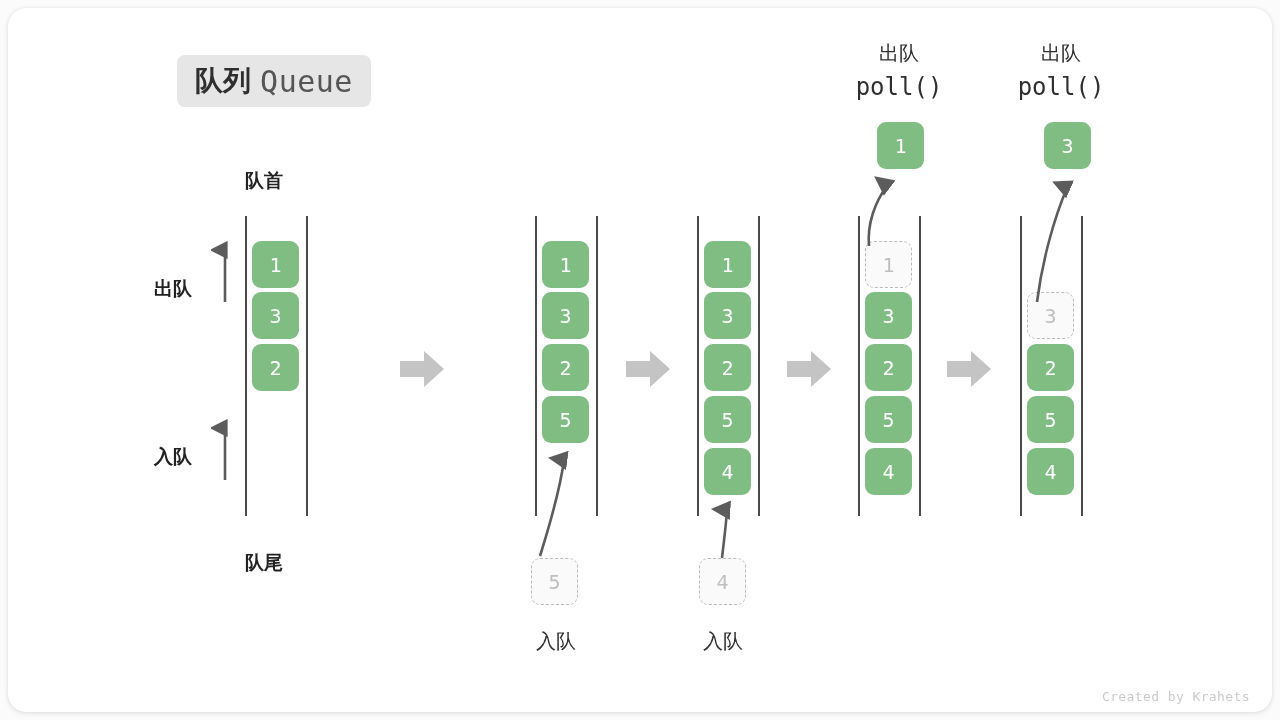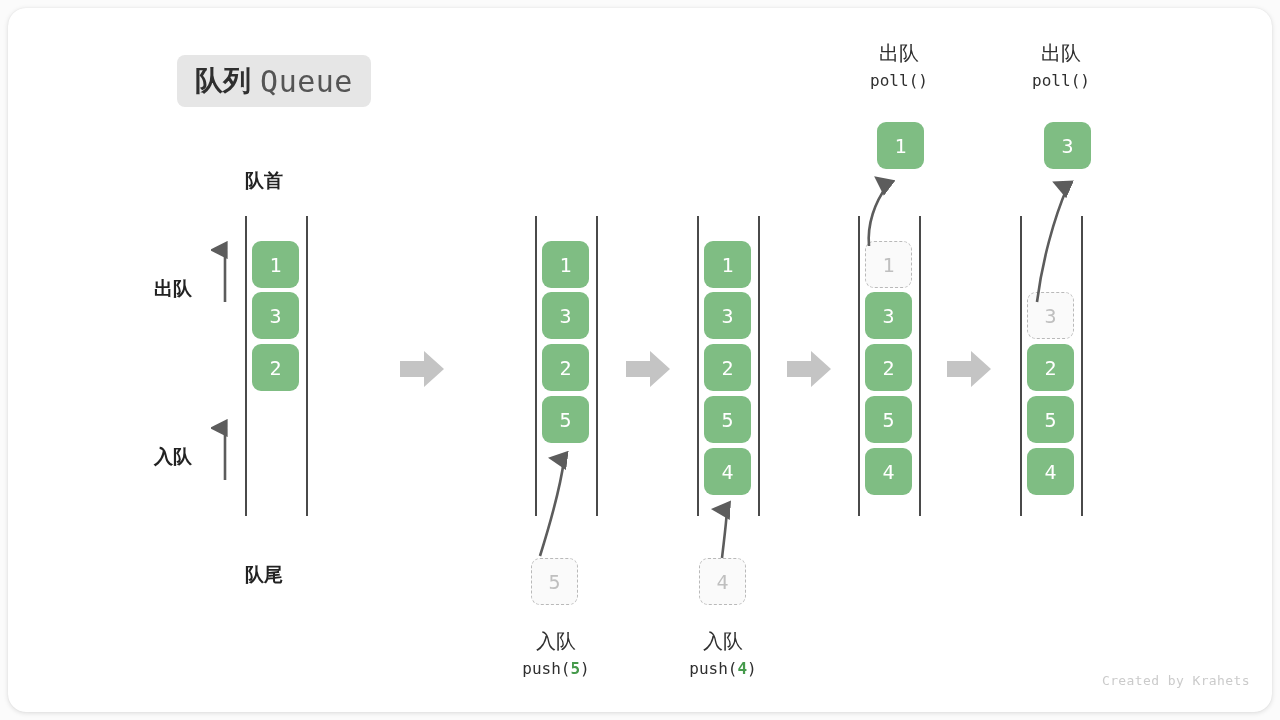"poll()" .op-label .code { font-size: 16px -> 24px }
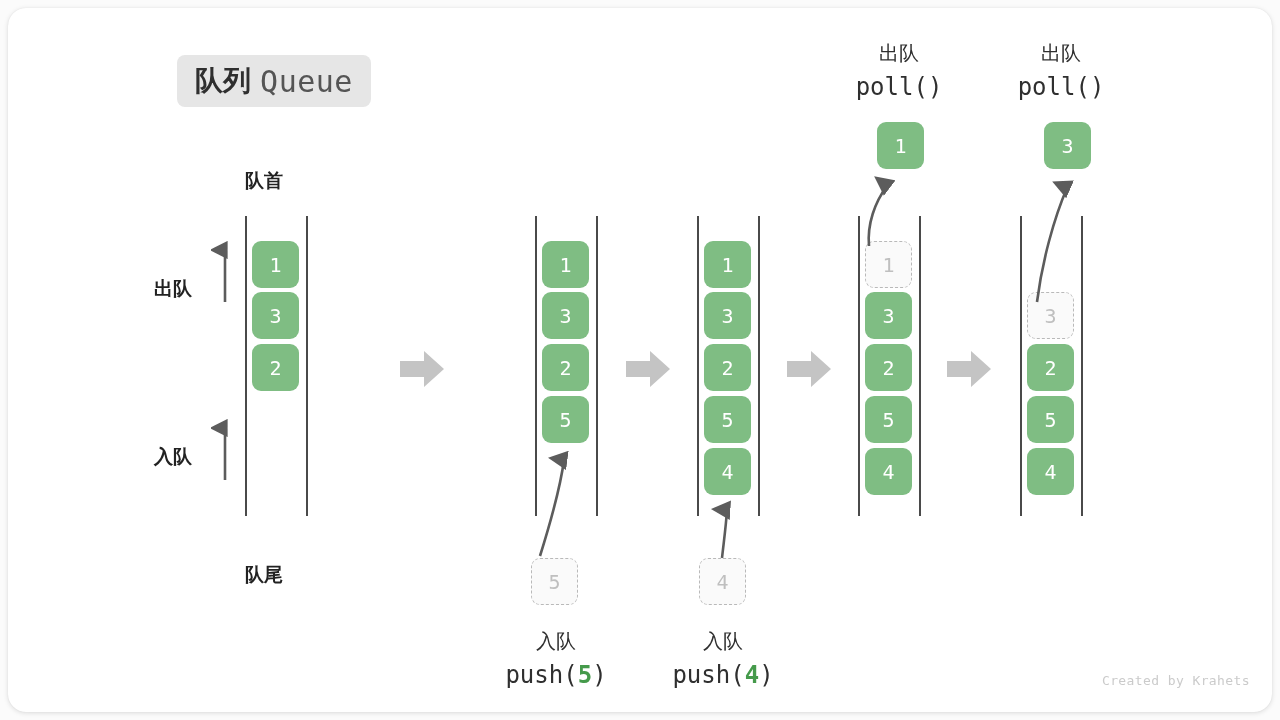"队尾" div.cn-bold { top: 554px -> 542px }
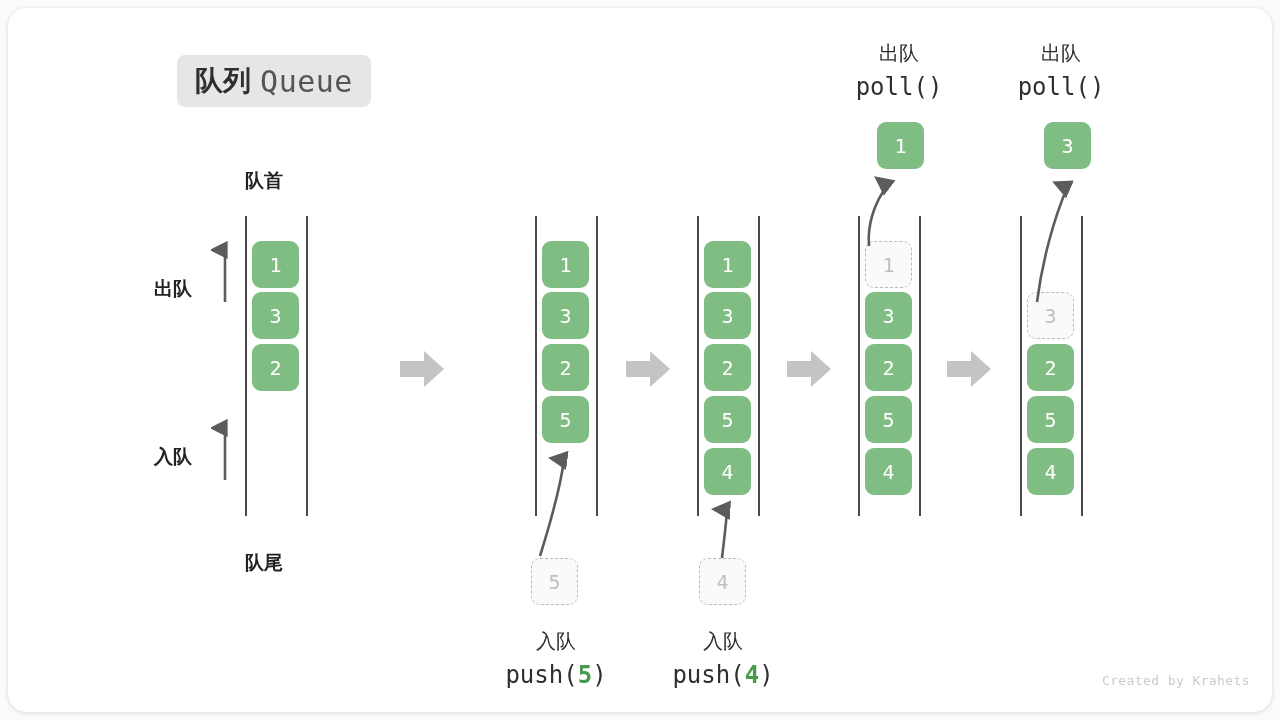"push(5)" span.code { html: <span><span>push(</span><span>5</span><span>)</span></span> -> none }
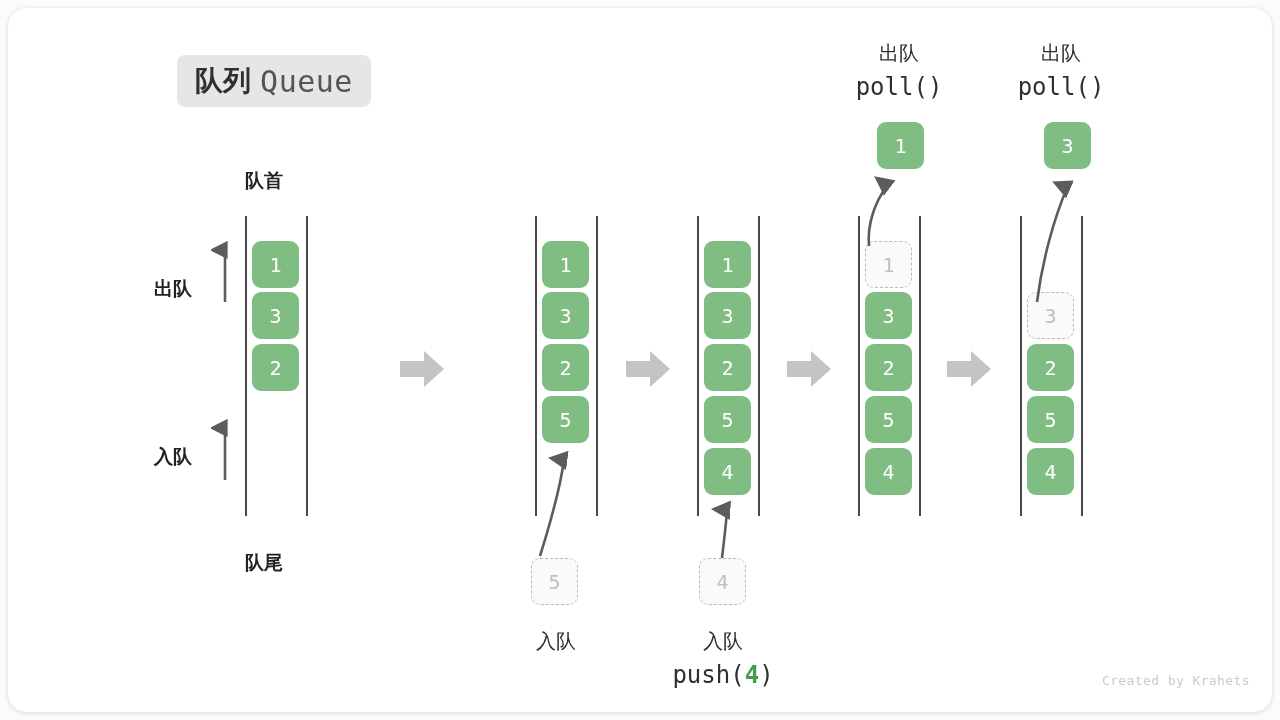"push(4)" span.code { html: <span><span>push(</span><span>4</span><span>)</span></span> -> none }
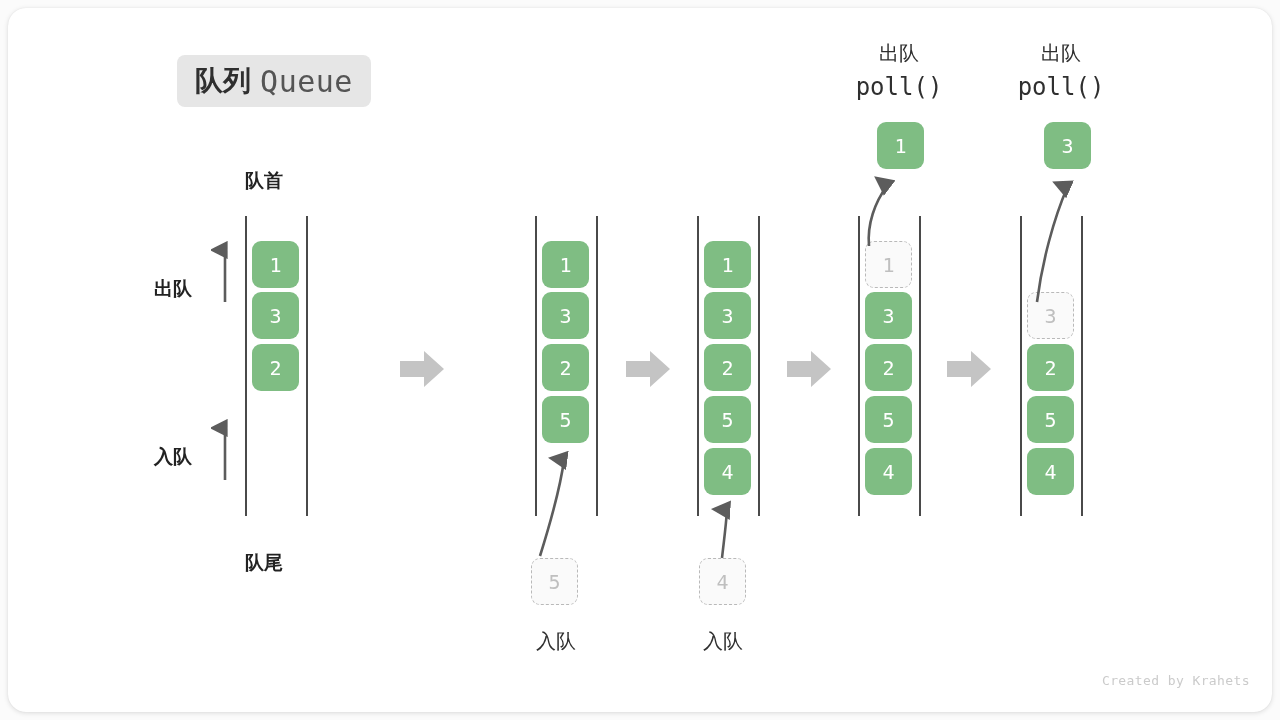"Created by Krahets" #credit { bottom: 24px -> 8px }
